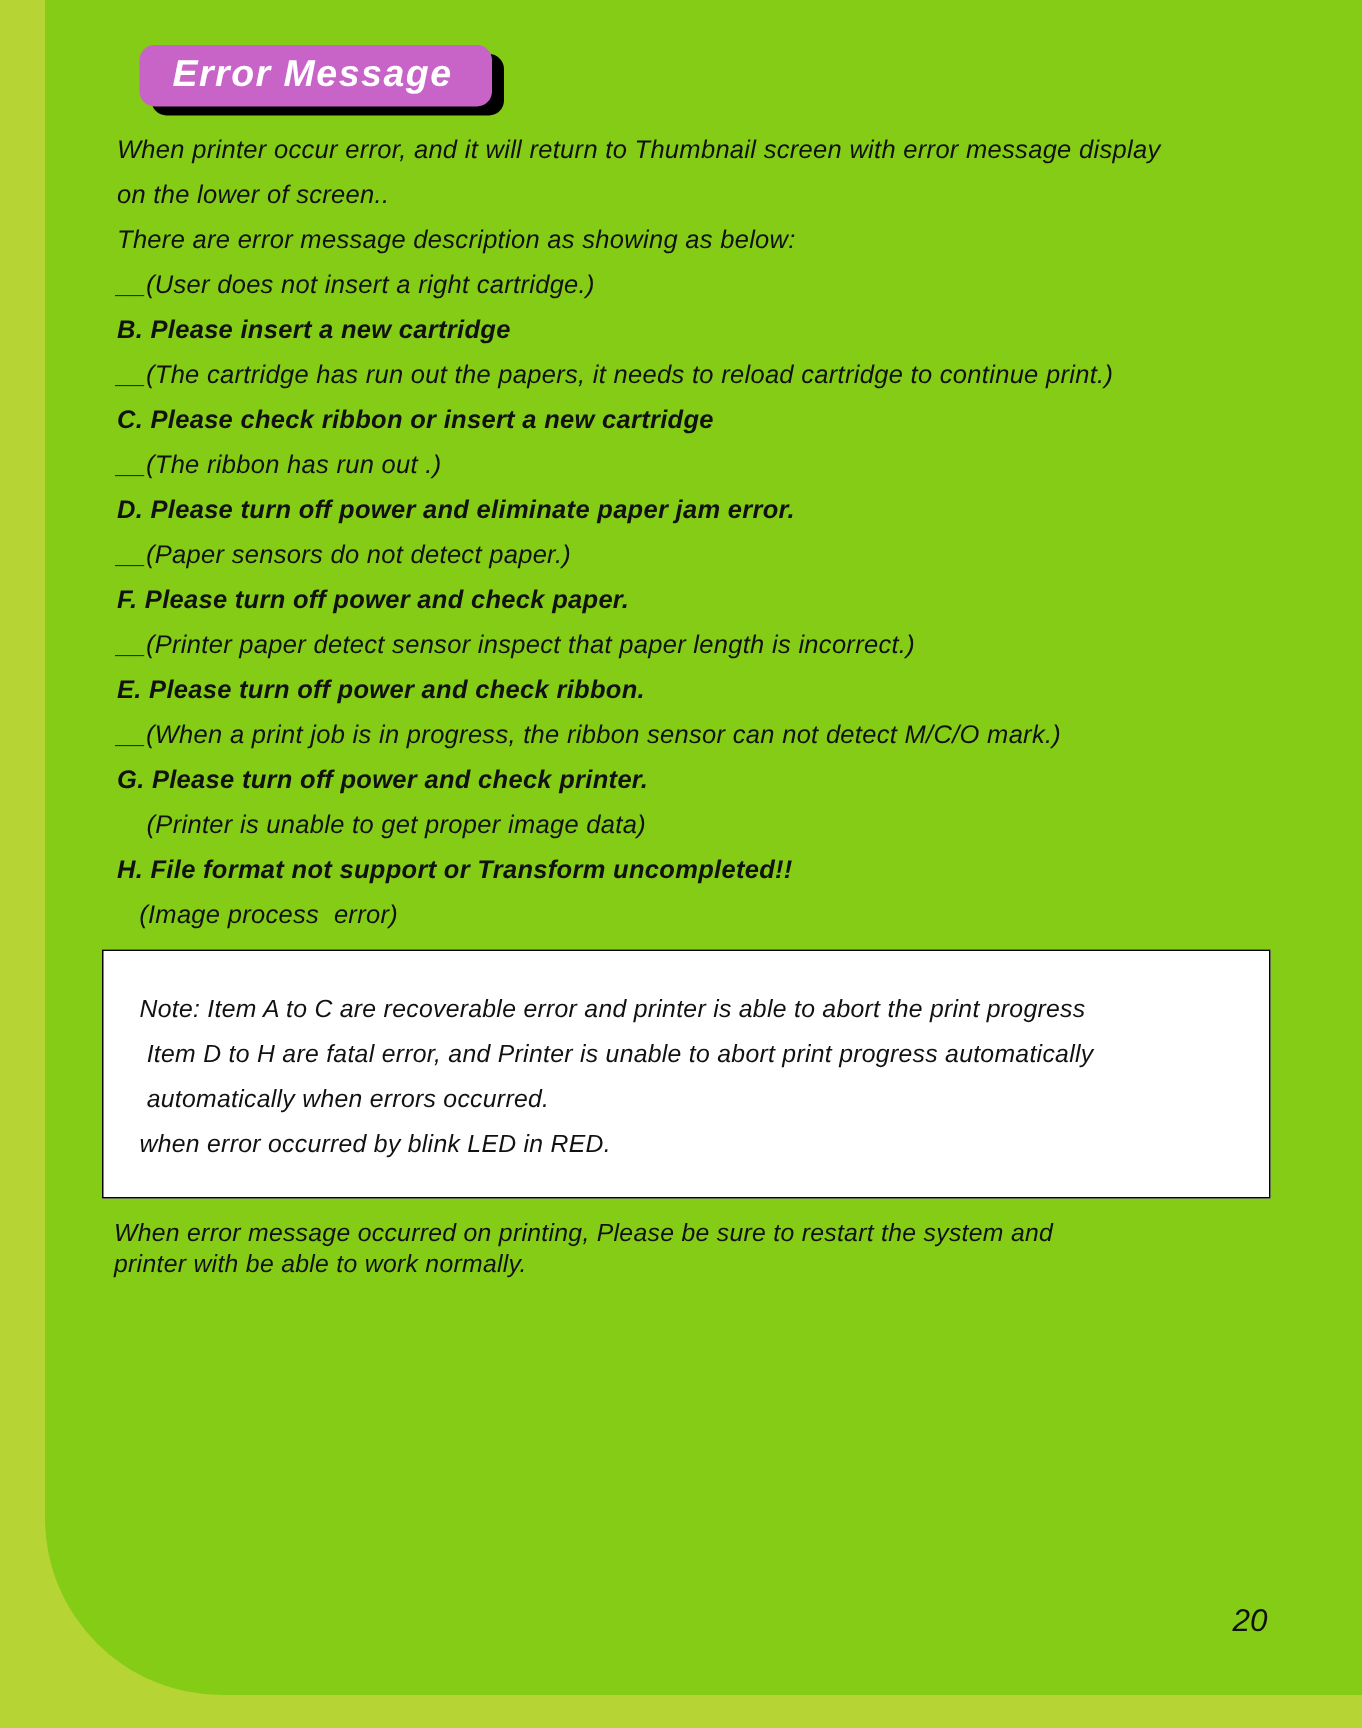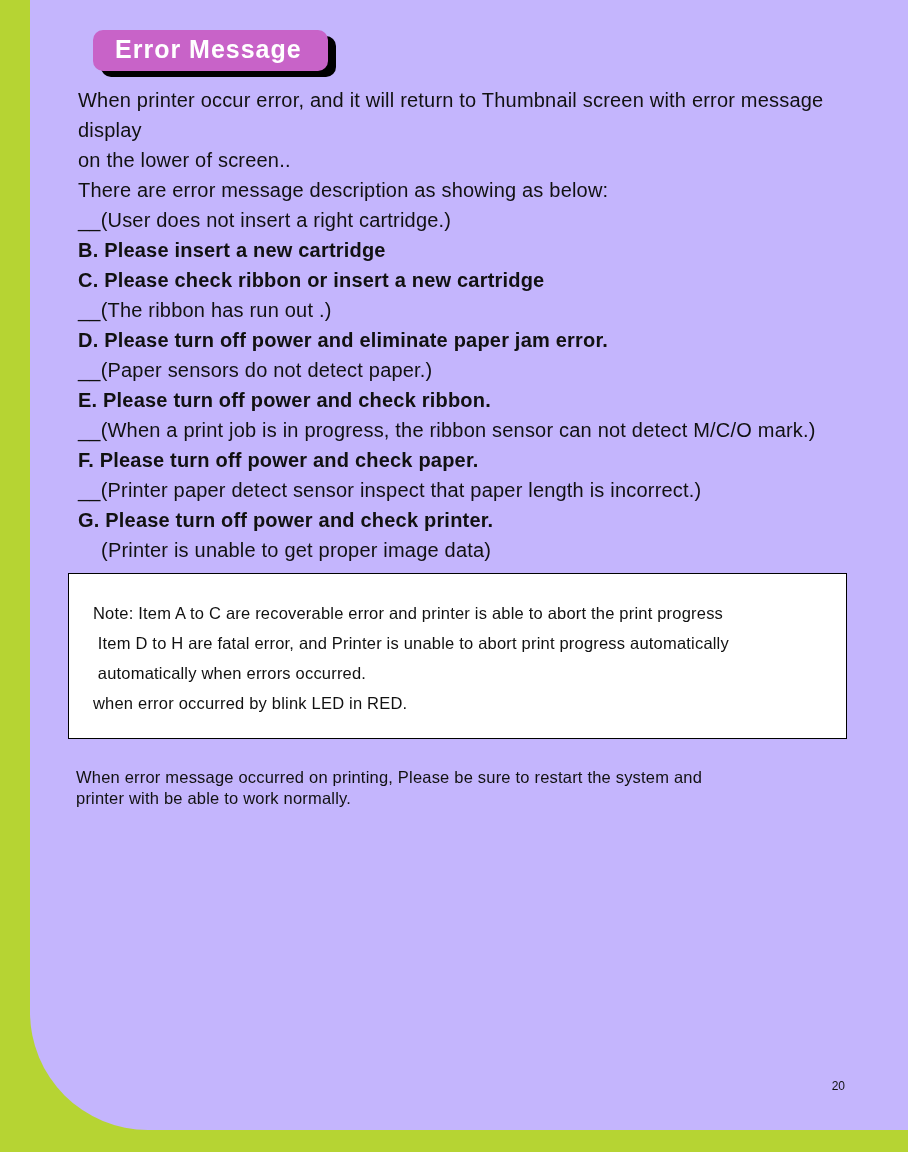"Error Message" .paper { background: #c4b5fd -> #84cc16; font-style: none -> italic }
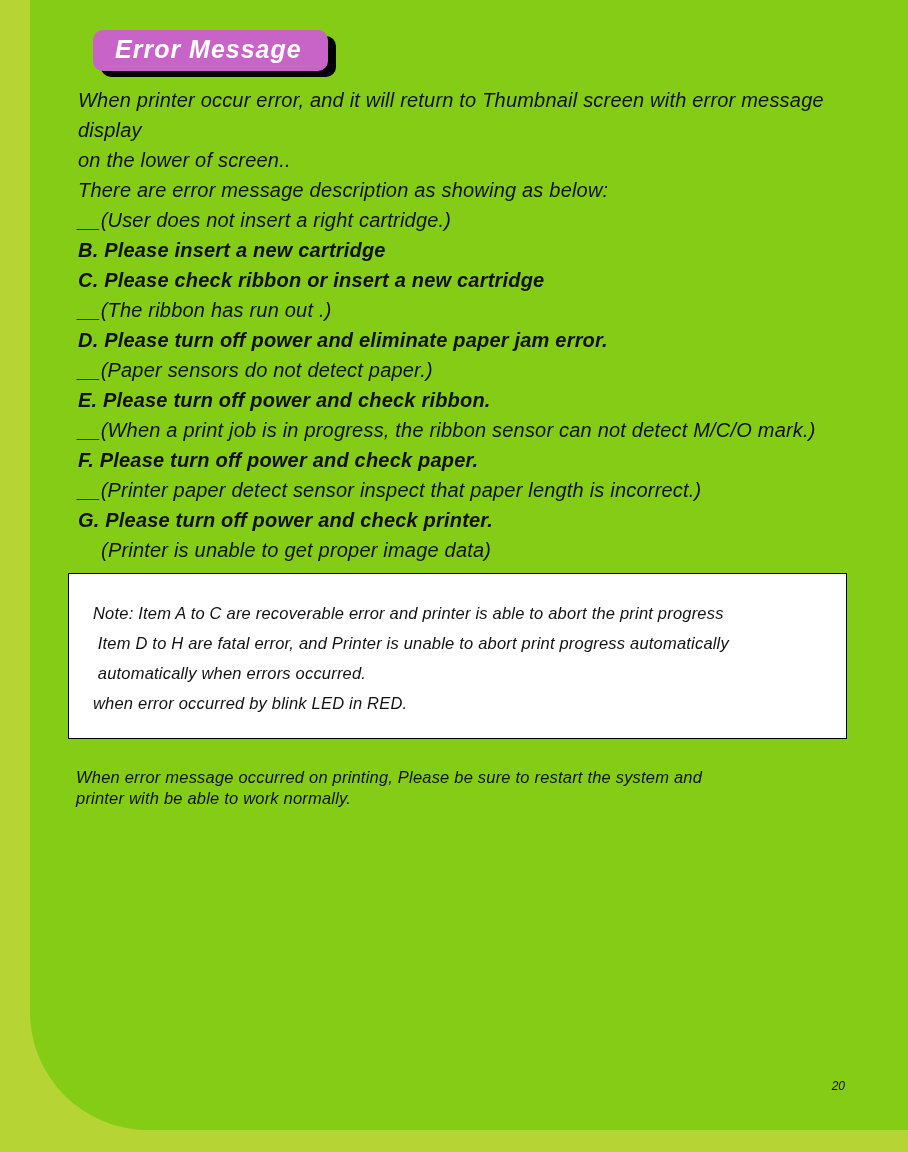"When printer occur error, and" .intro-line, .error-heading, .error-desc { font-size: 20px -> 17px }
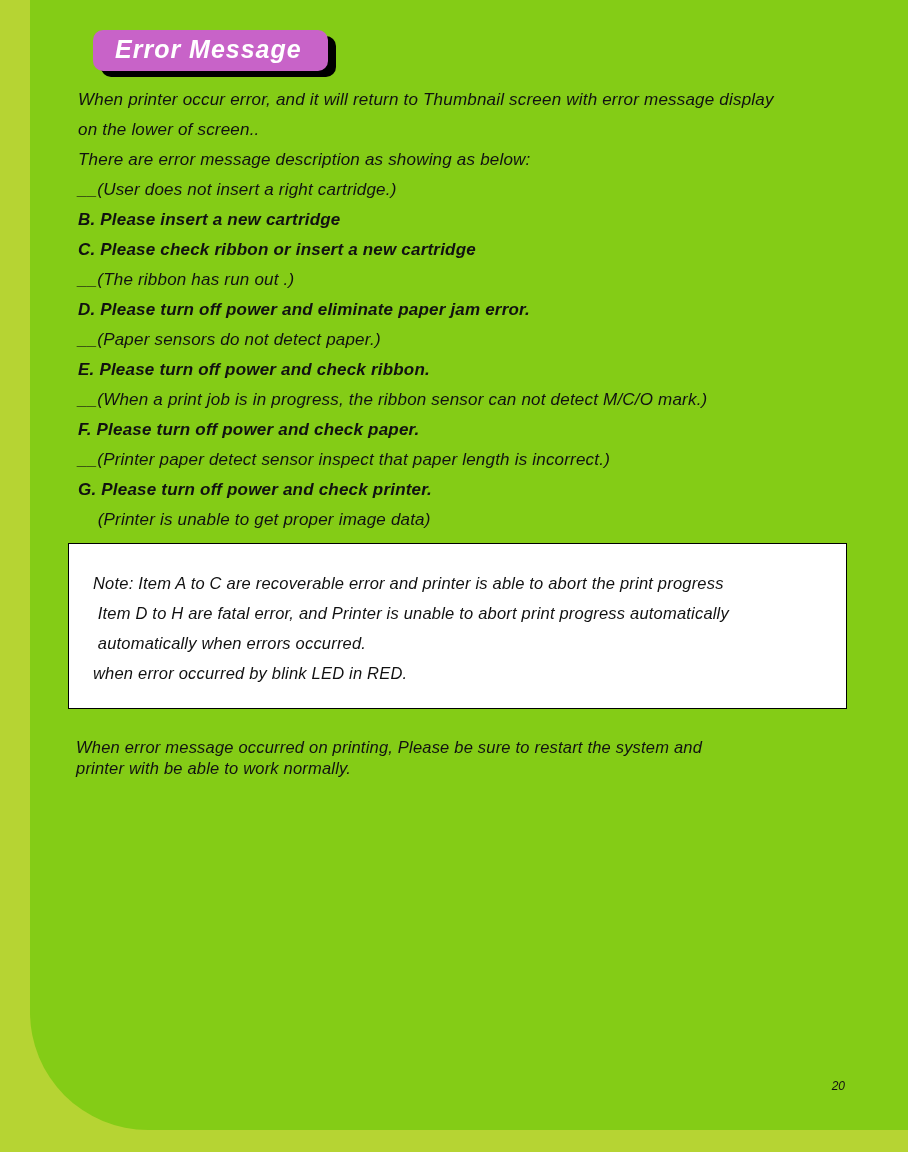"__(The cartridge has run out" div.error-desc { html: none -> <div>__(The cartridge has run out the papers, it needs to reload cartridge to continue print.)</div> }
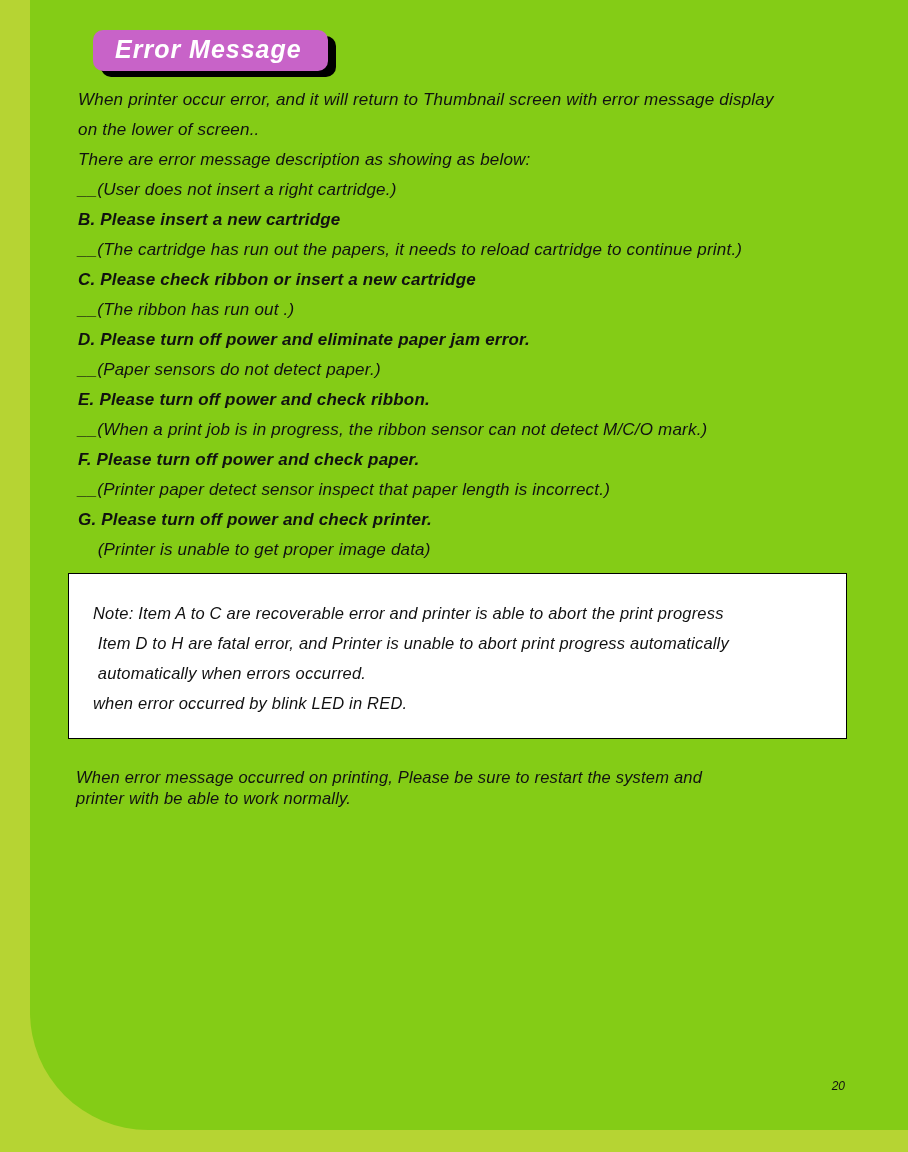"E. Please turn off power" div.error-item { order: before "F. Please turn off power" -> after "F. Please turn off power" }
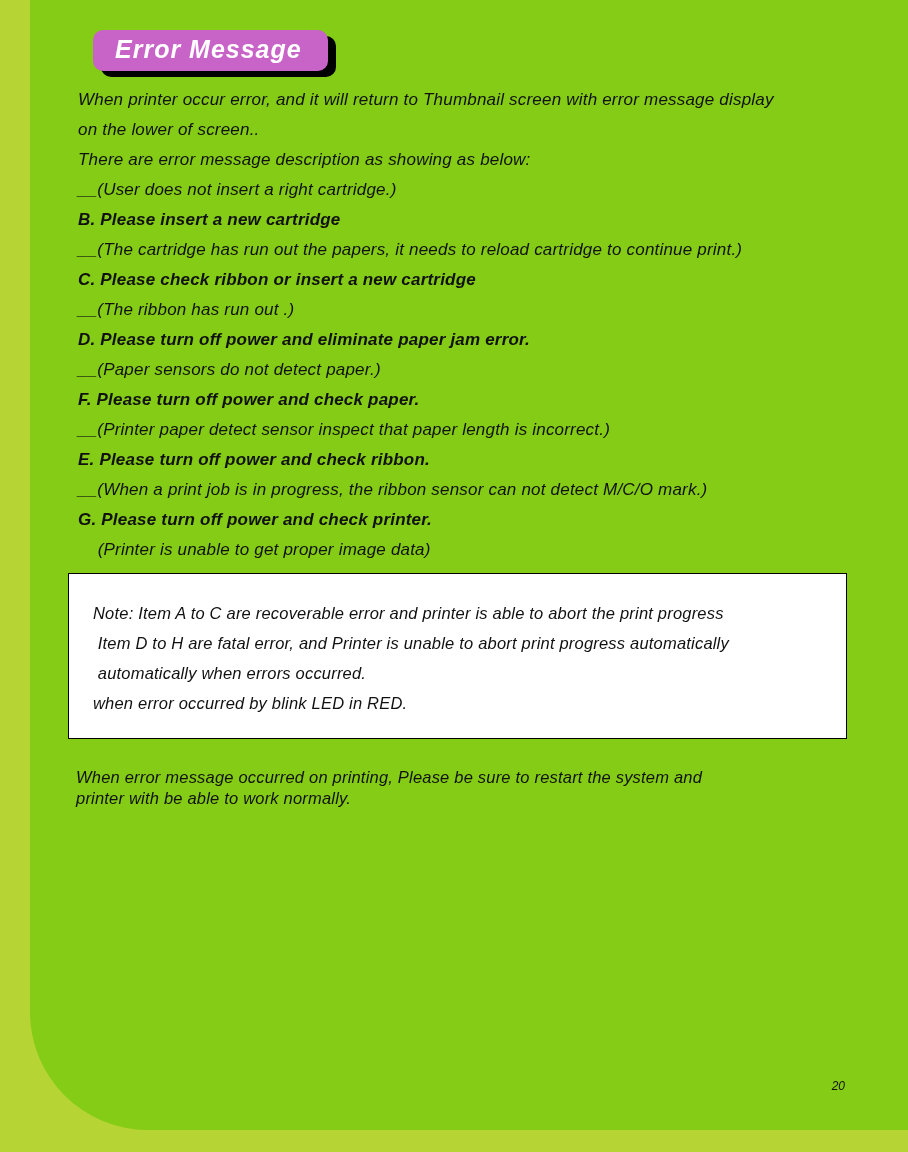"H. File format not support" div.error-item { html: none -> <div> <div>H. File format not support or Transform uncompleted!!</div> <div> (Image process error)</div> </div> }
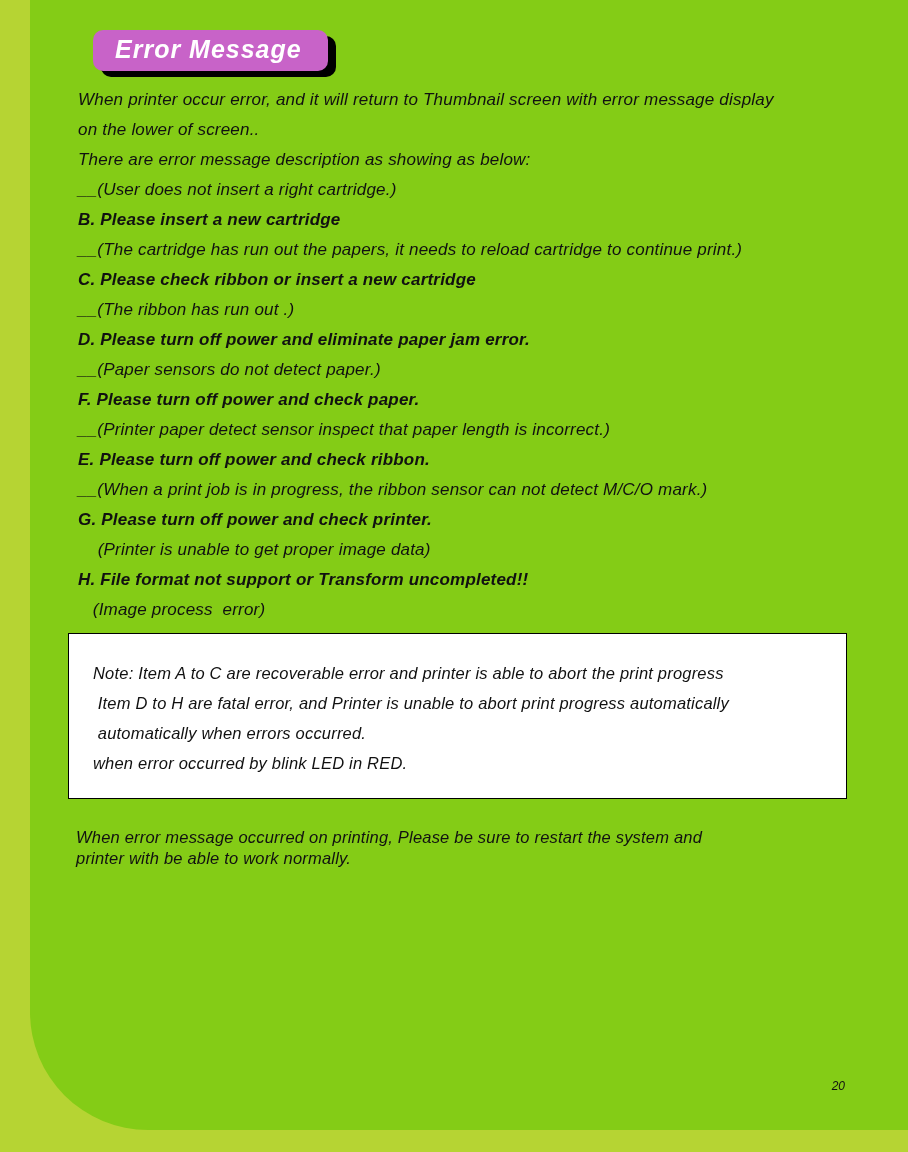"When error message occurred on" .footer-text { margin-top: 28px -> 13px }
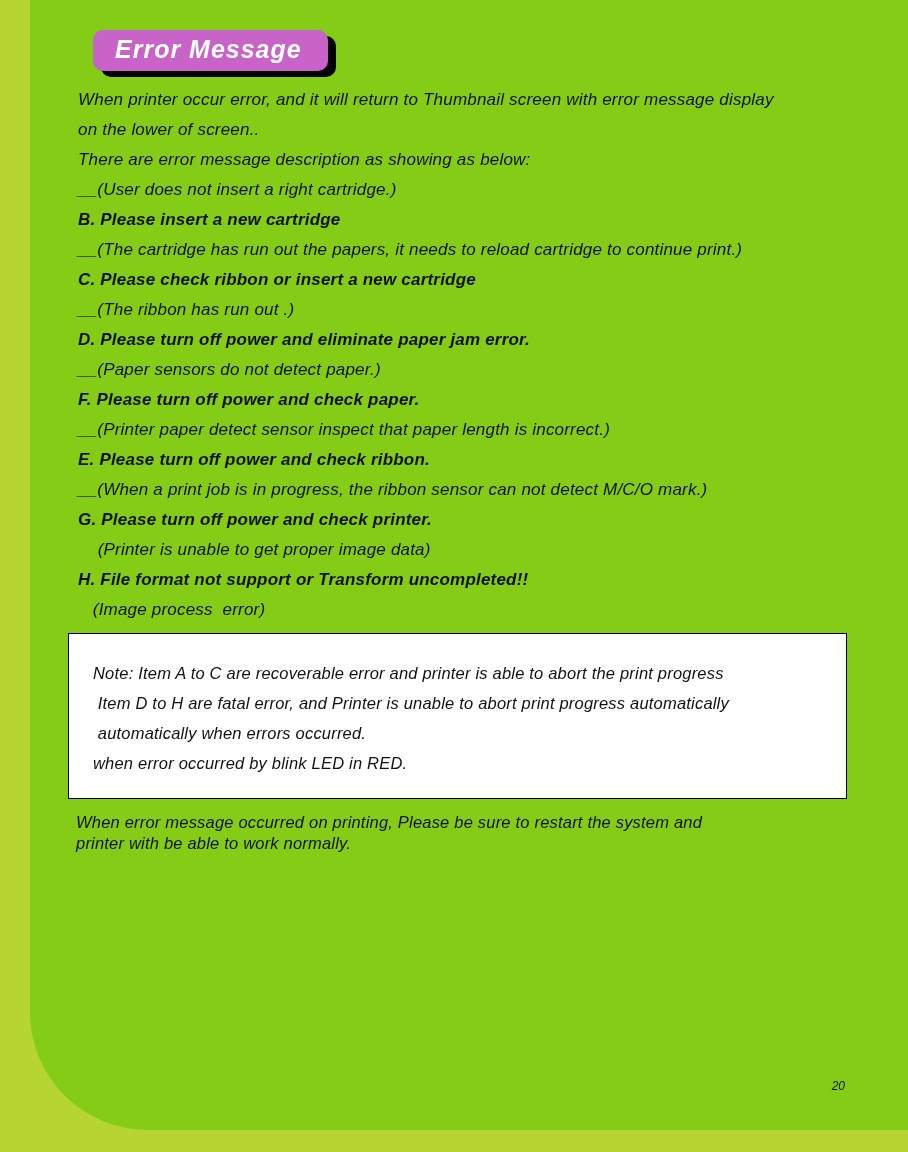"20" .page-number { font-size: 12px -> 21px }
